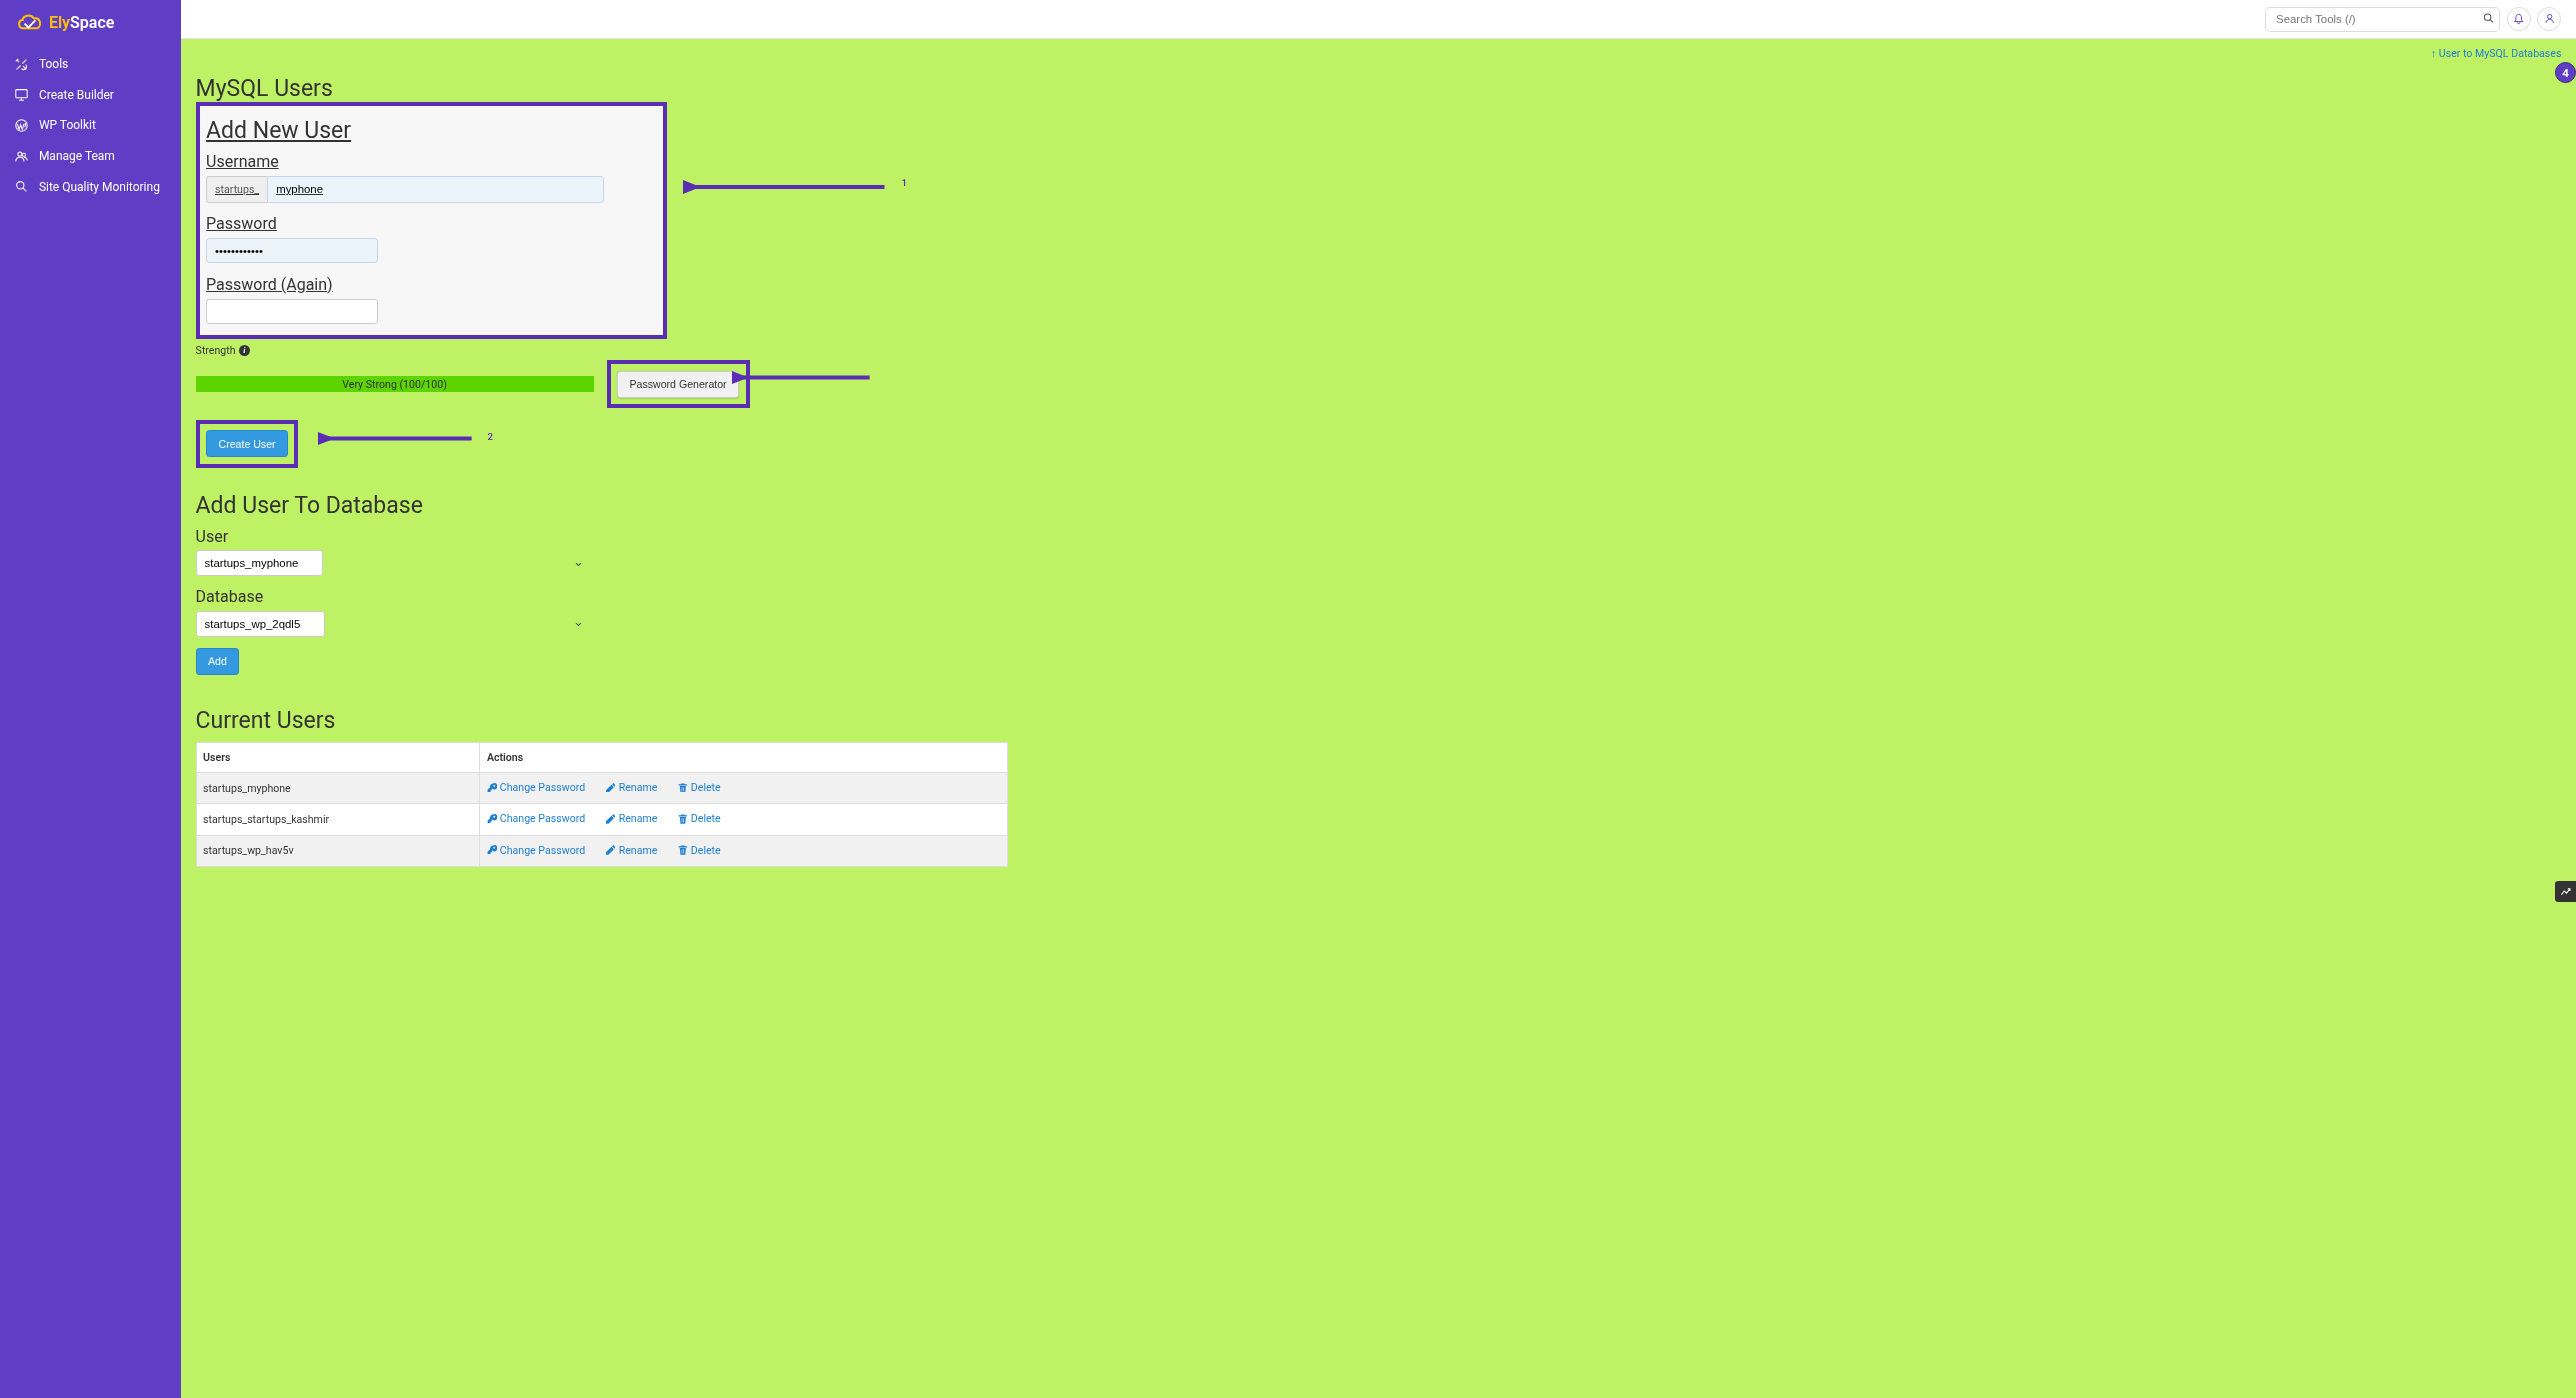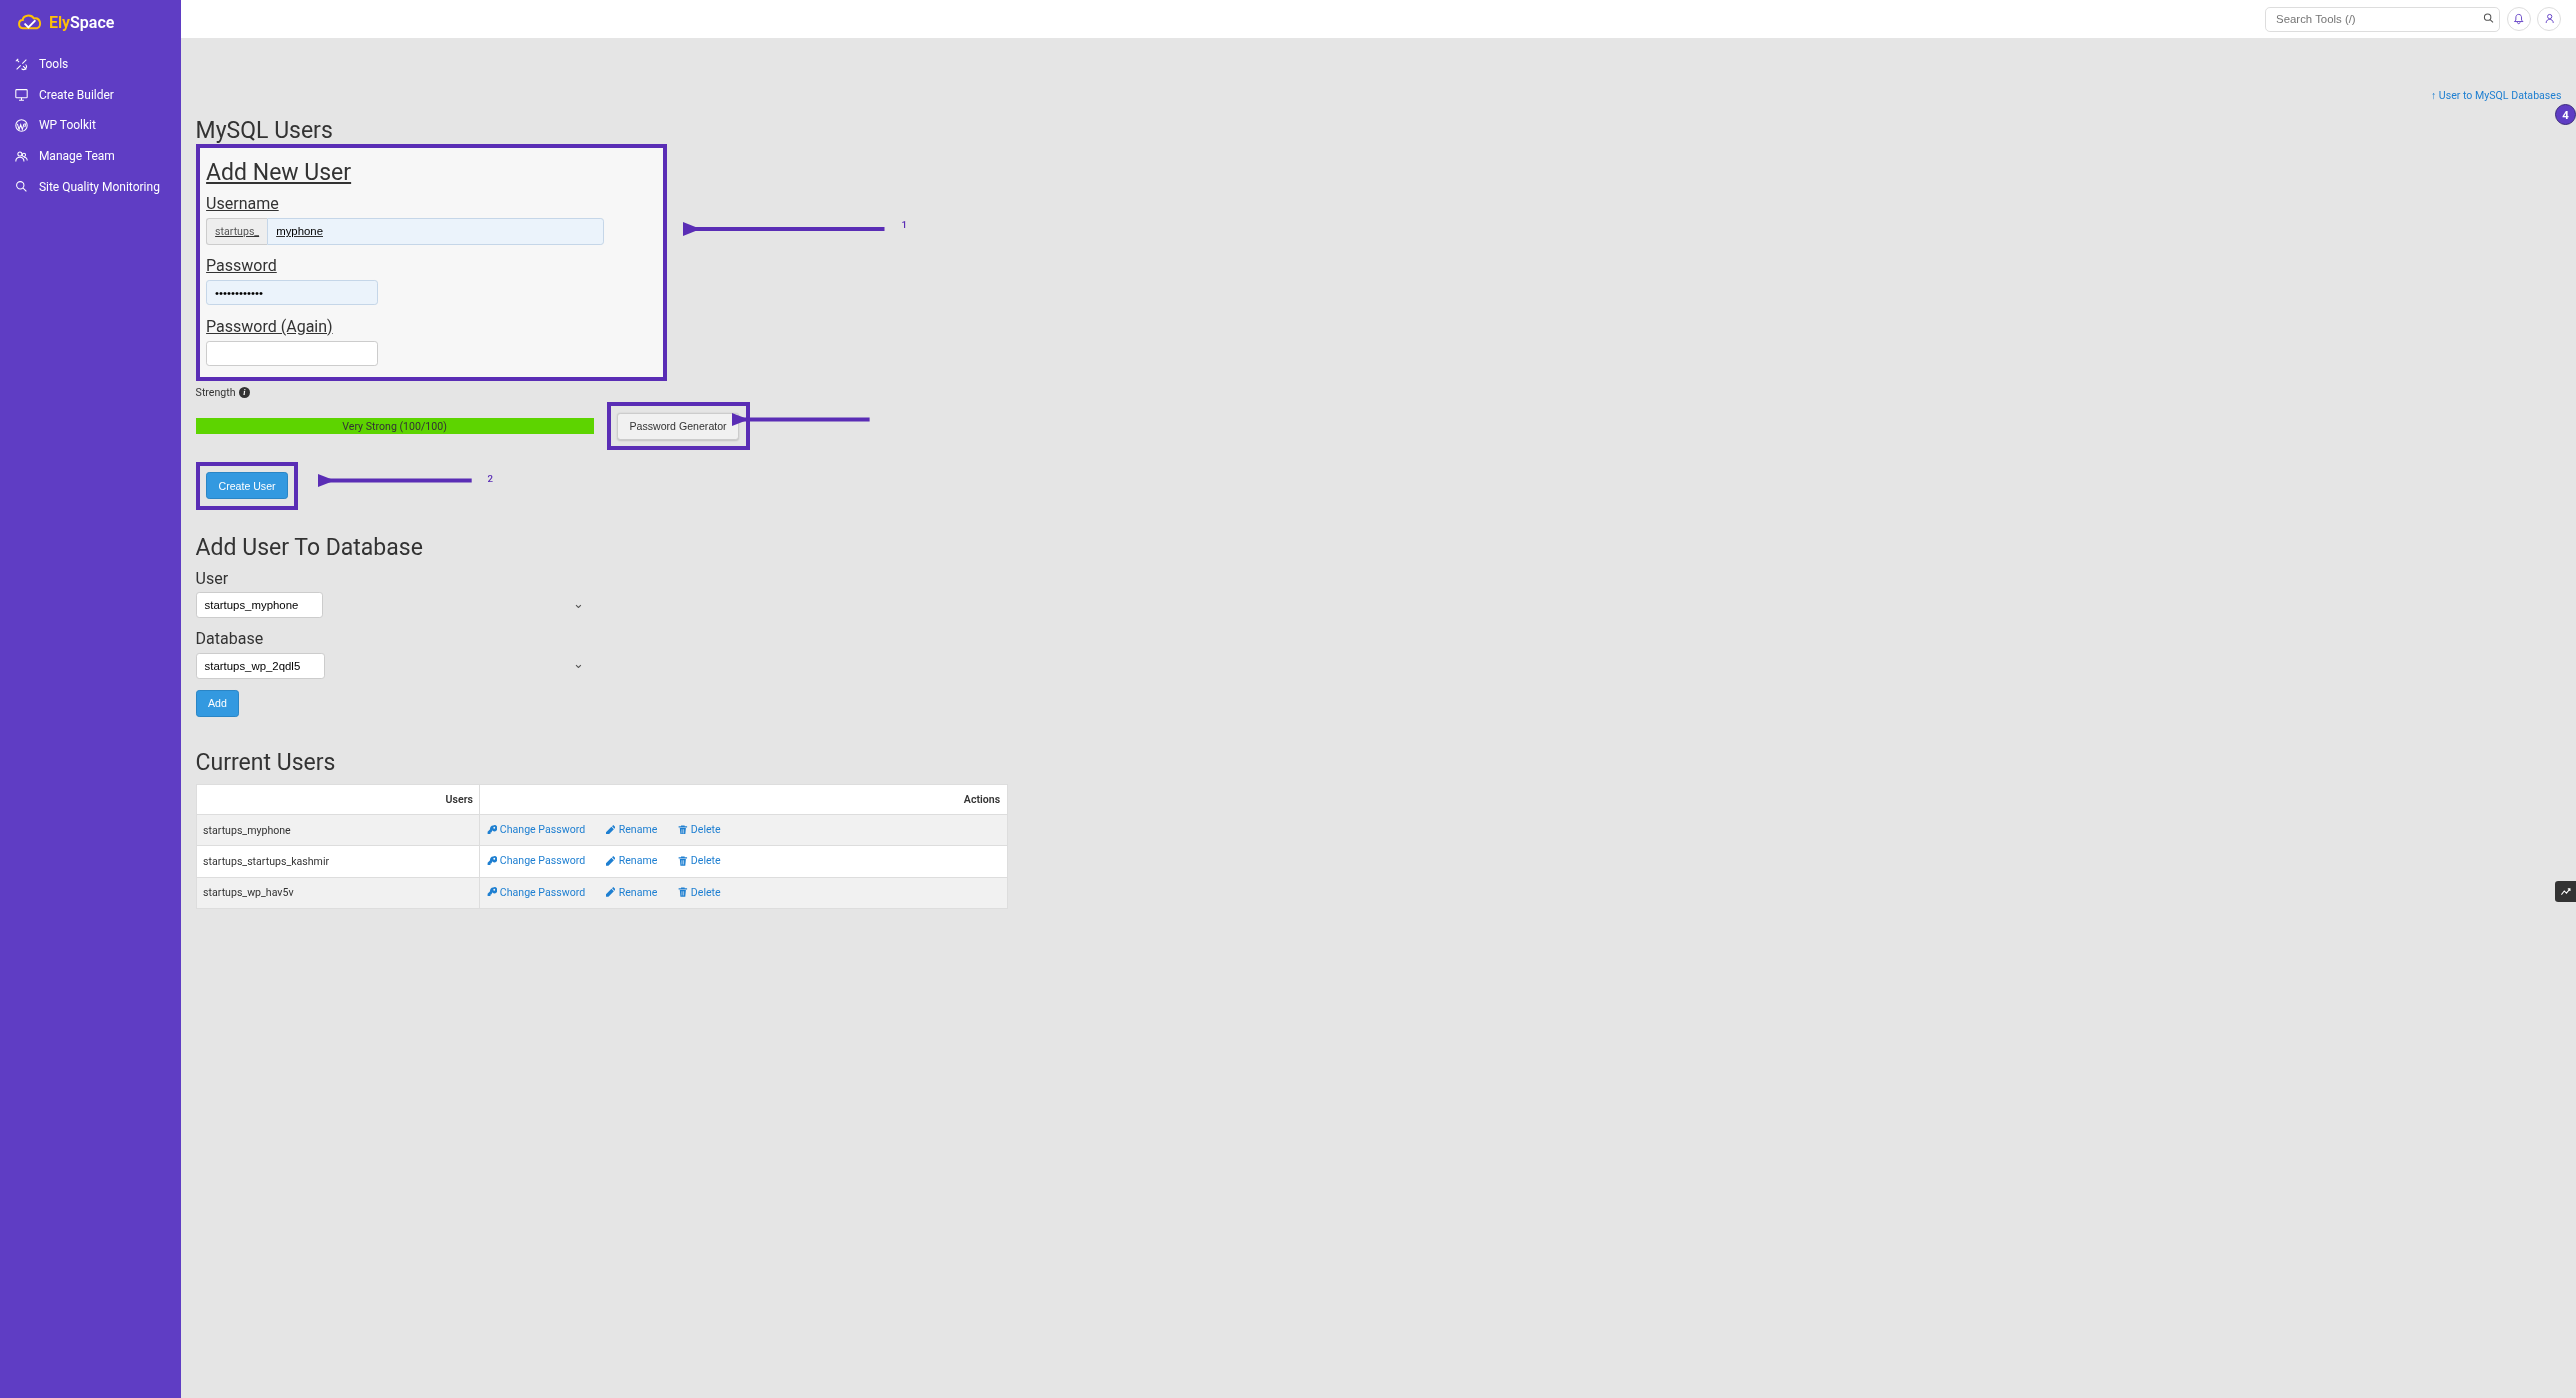"Search Tools (/)" .main { background: #e5e5e5 -> #bef264; gap: 42px -> none }
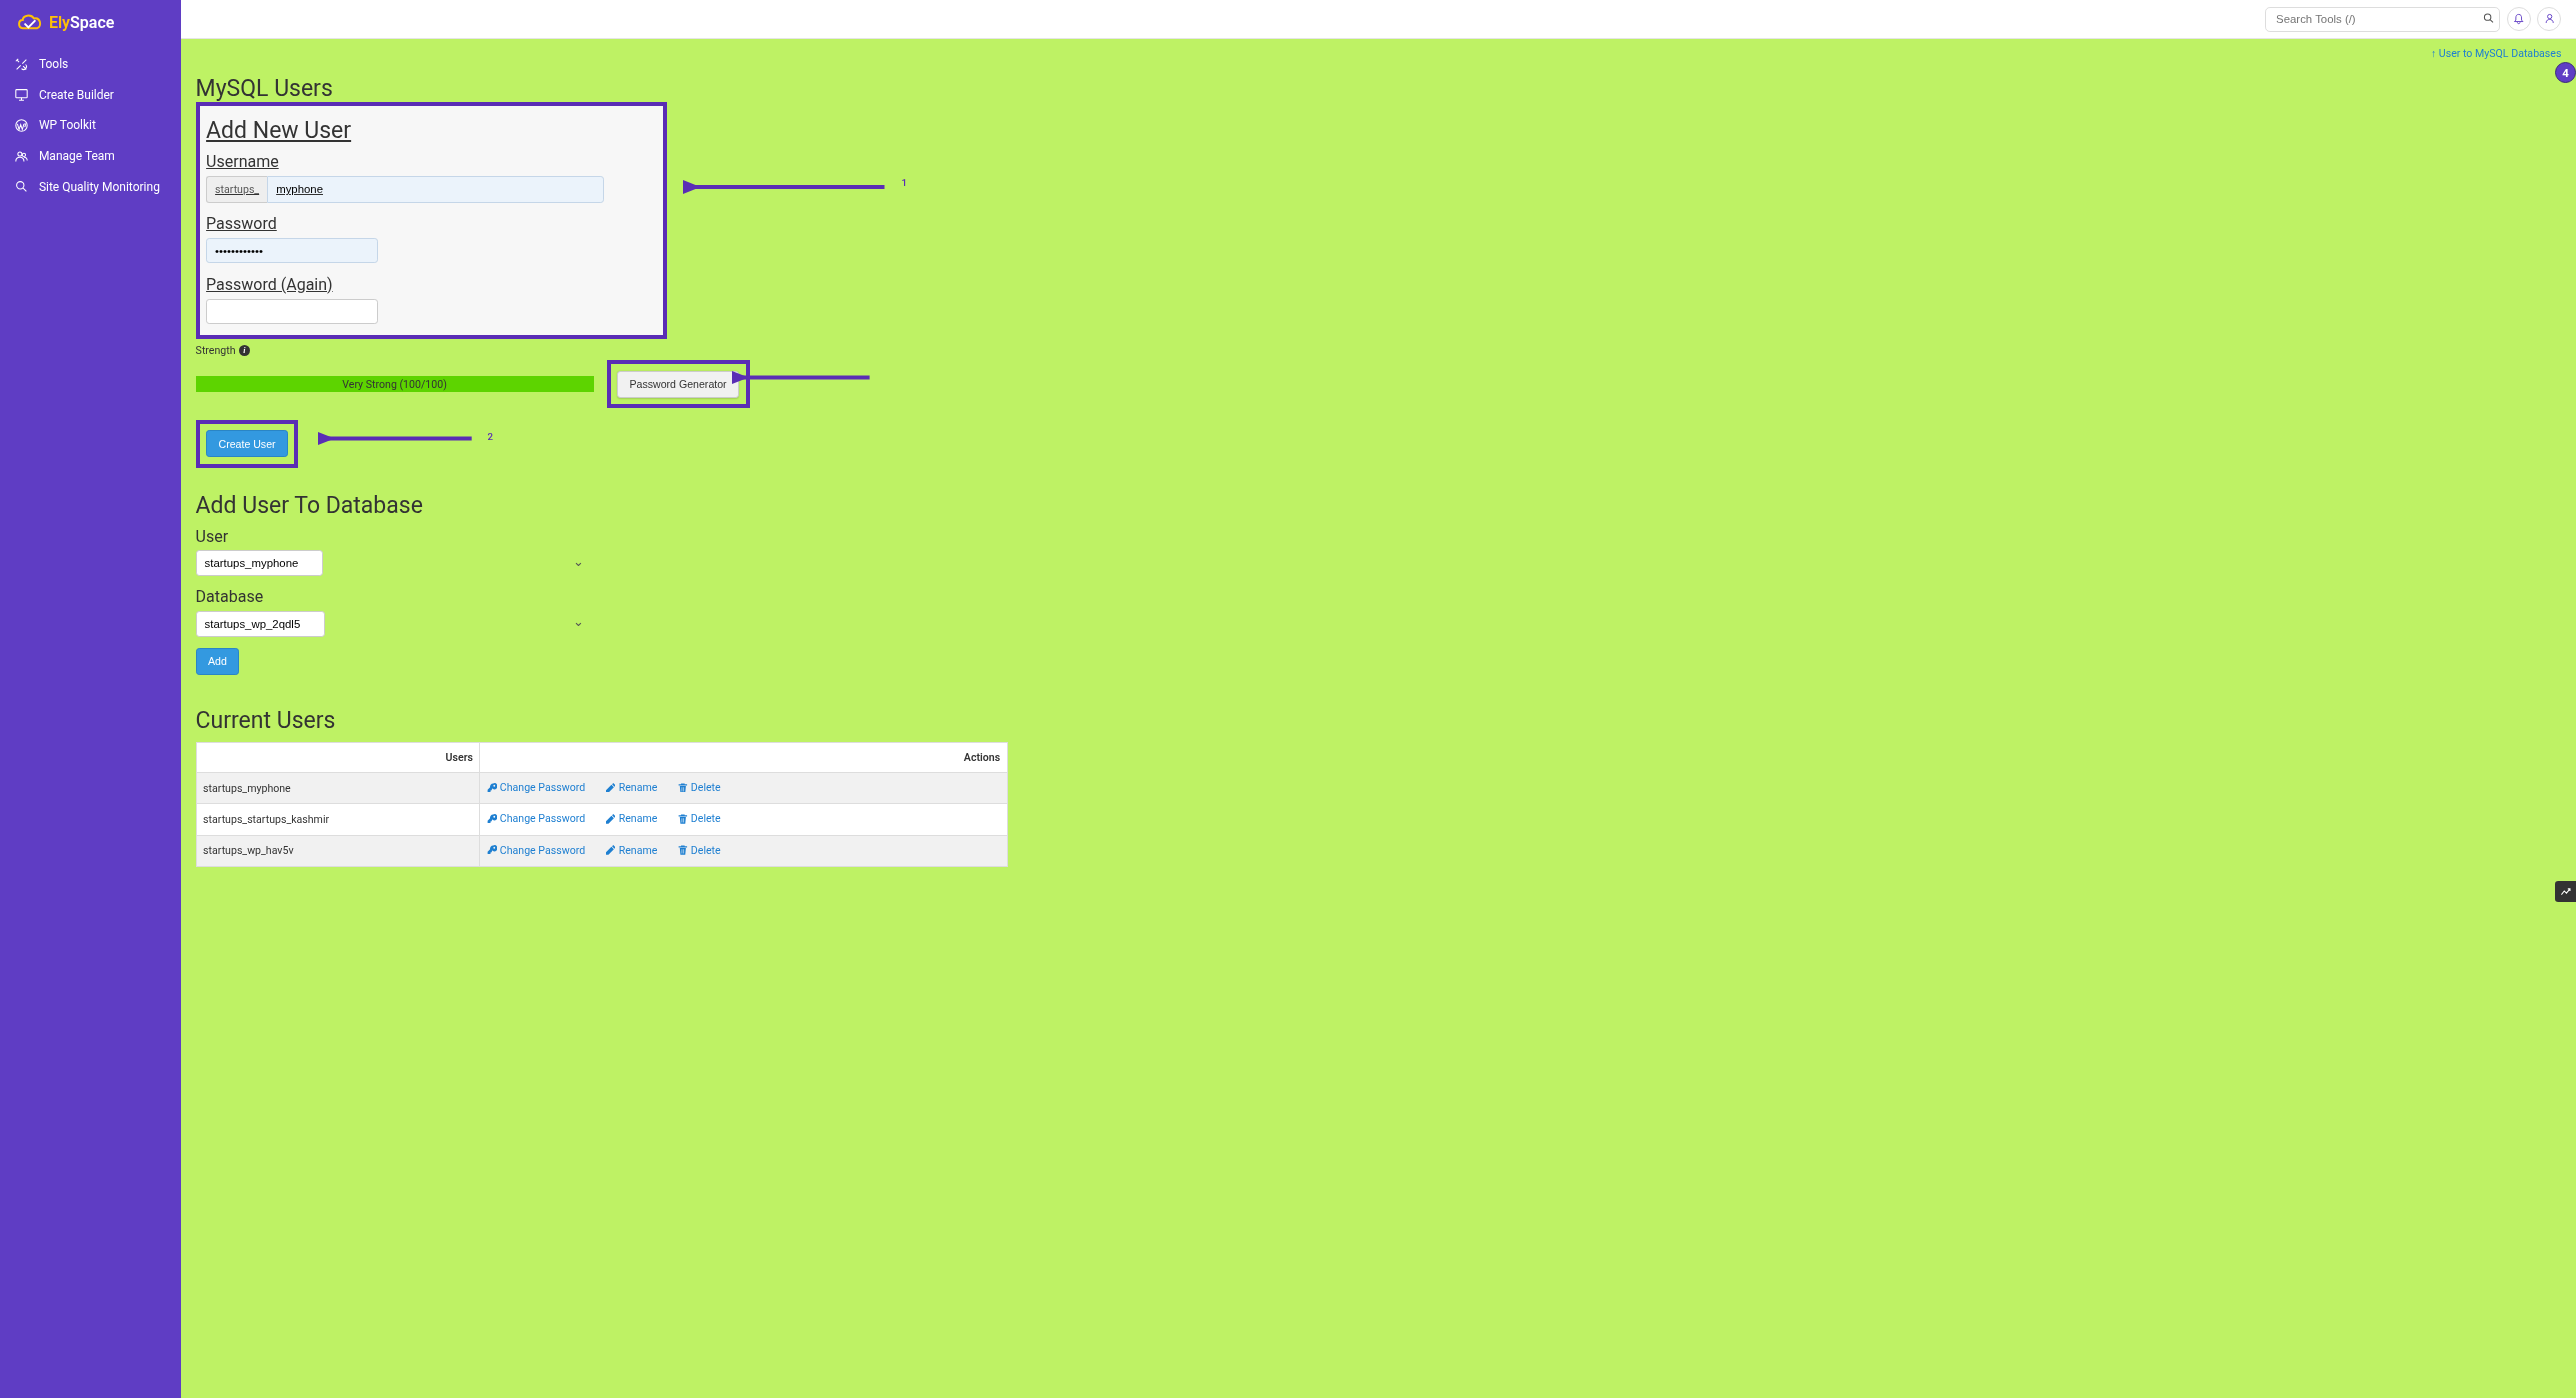"Users" .table th { text-align: right -> left }
